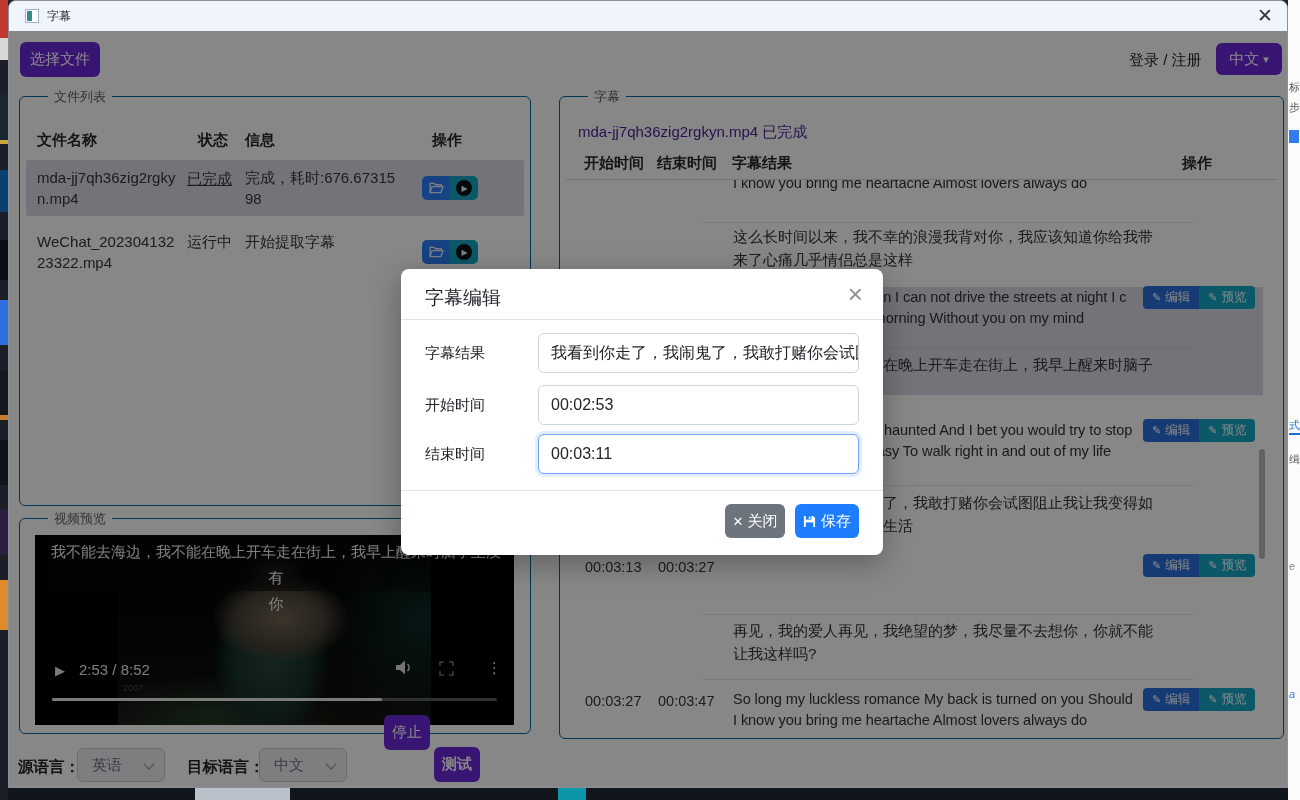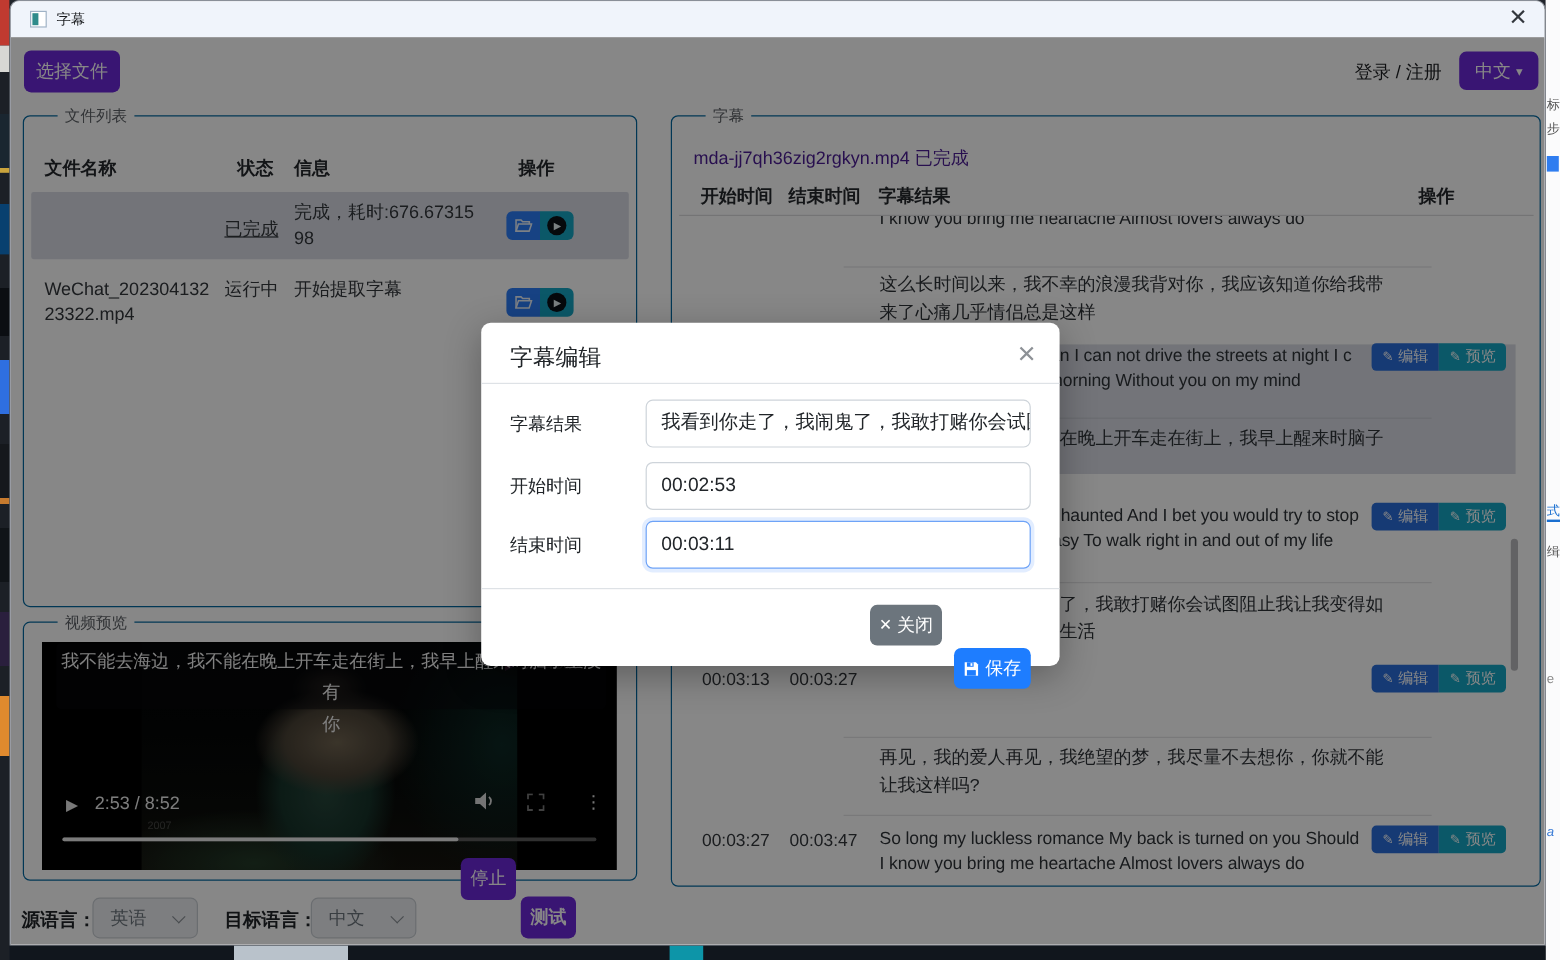"mda-jj7qh36zig2rgkyn.mp4" span.fcell { html: none -> <span>mda-jj7qh36zig2rgkyn.mp4</span> }
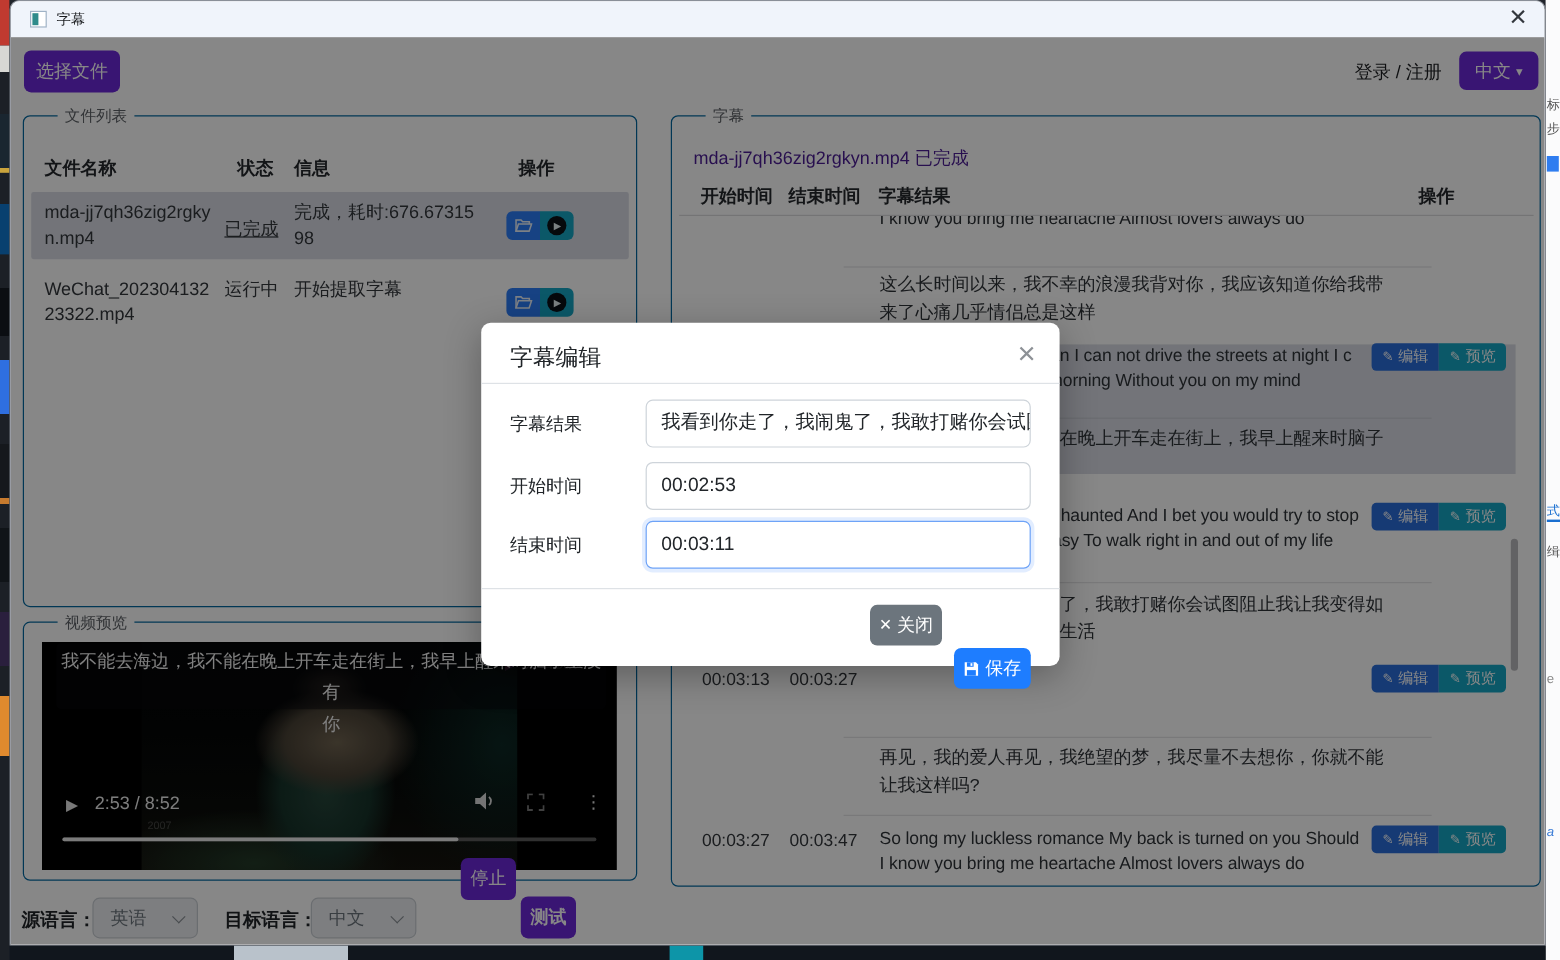"已完成" span.fcell { top: 21px -> 8px }
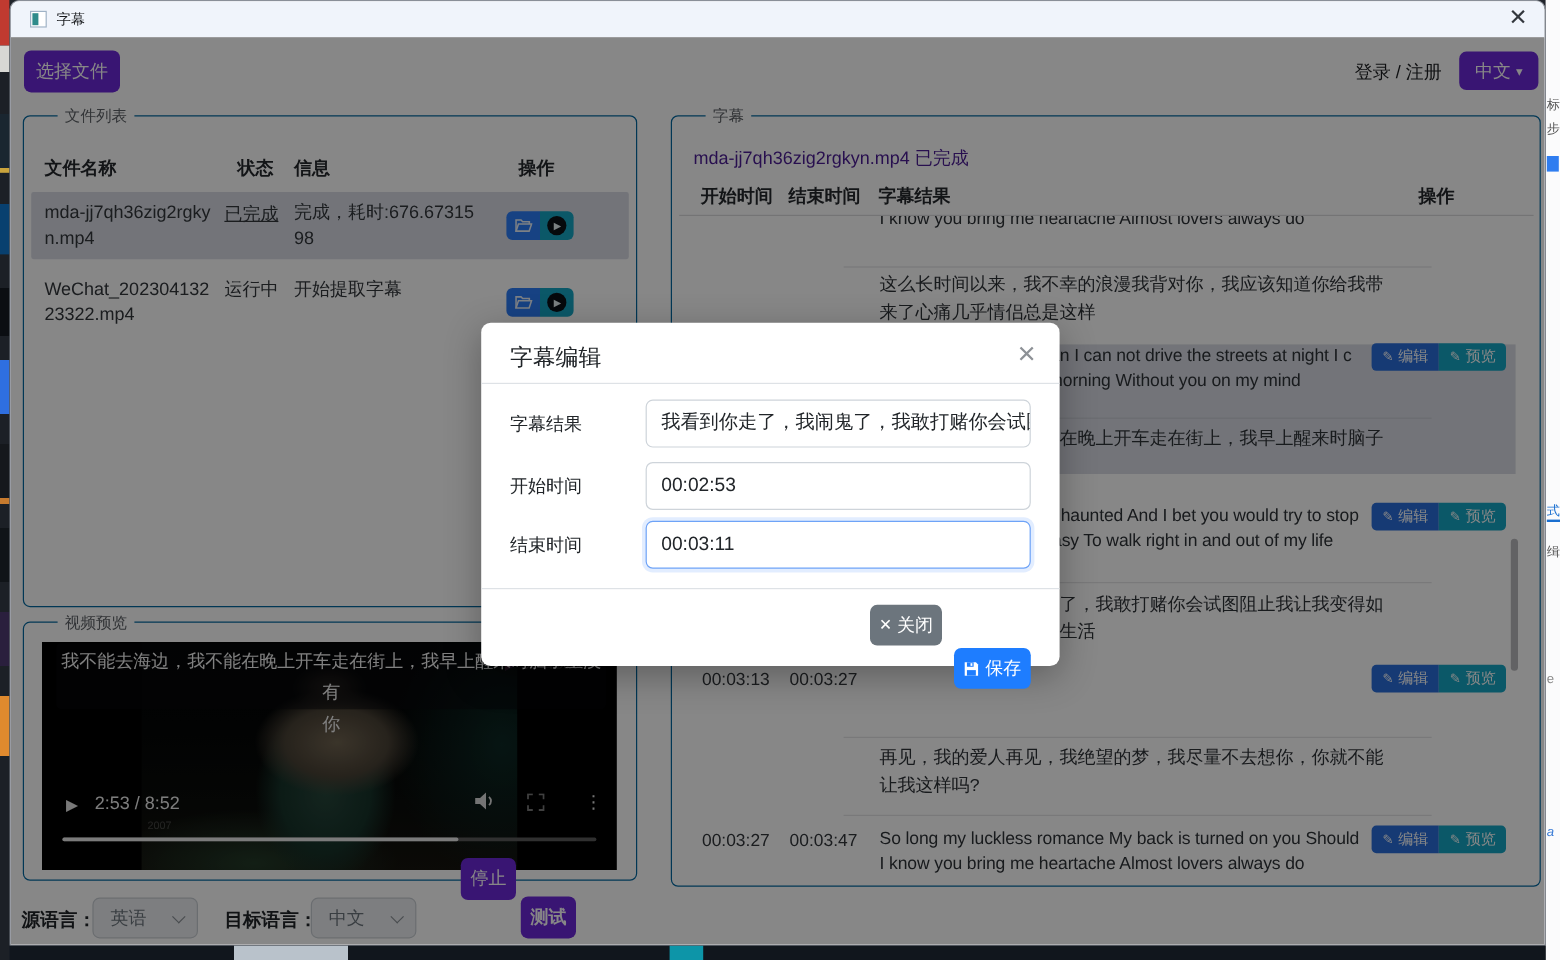"保存" div.mbtn { margin-top: 36px -> none }
